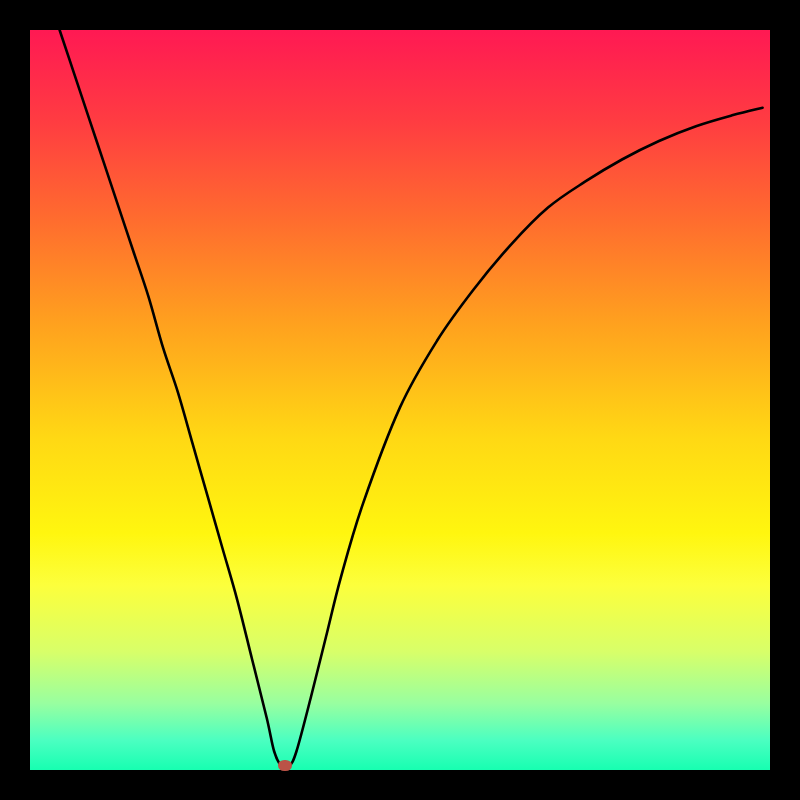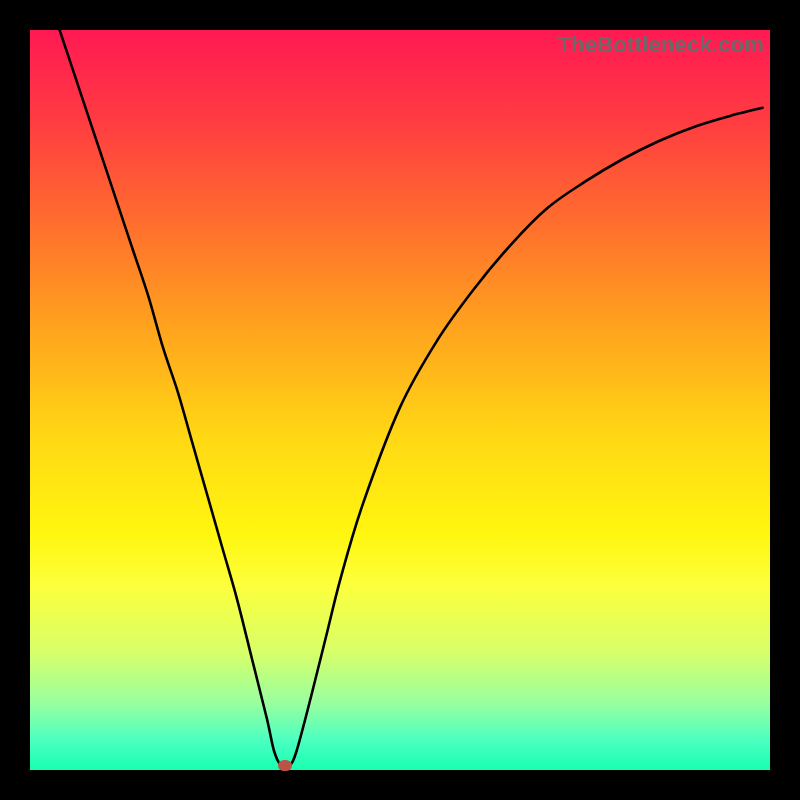"TheBottleneck.com" div.watermark { html: <div>TheBottleneck.com</div> -> none }
